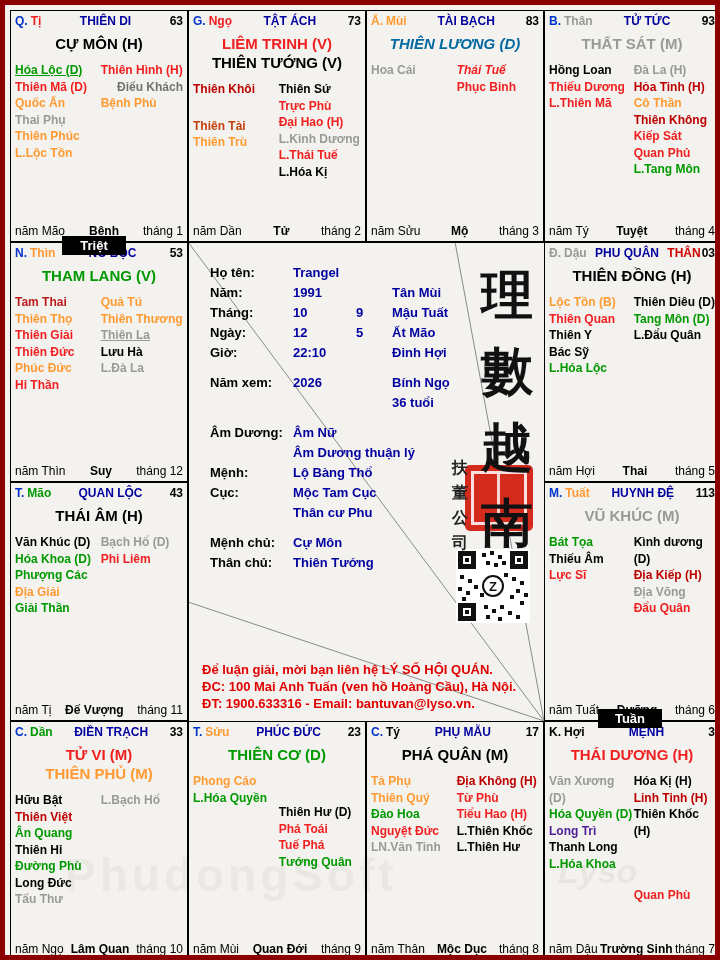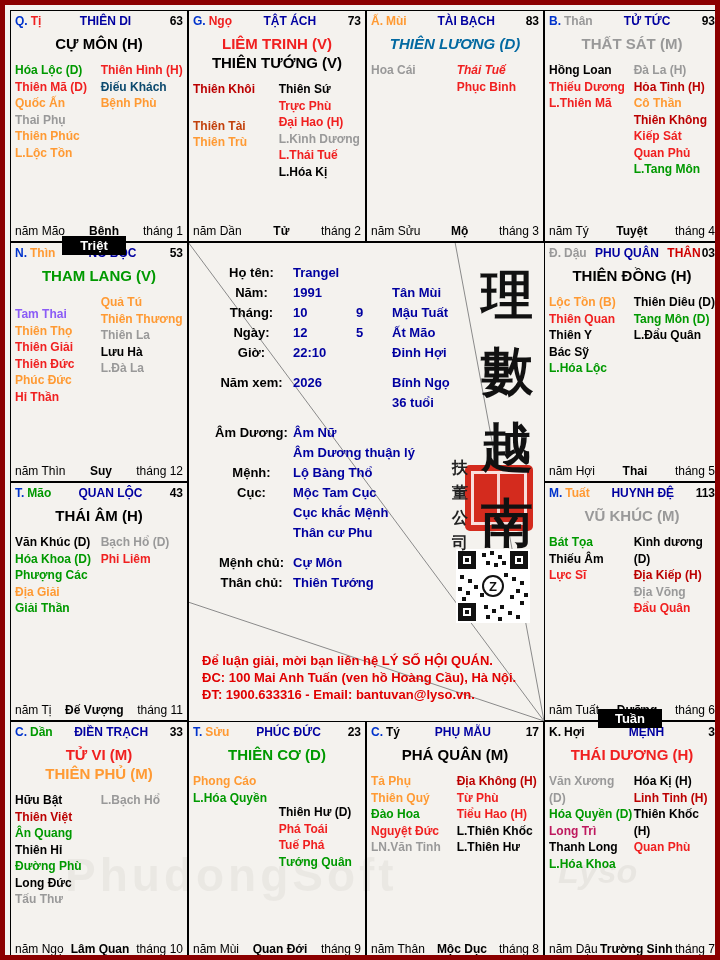"Hóa Lộc (D)" div { text-decoration: none -> underline }
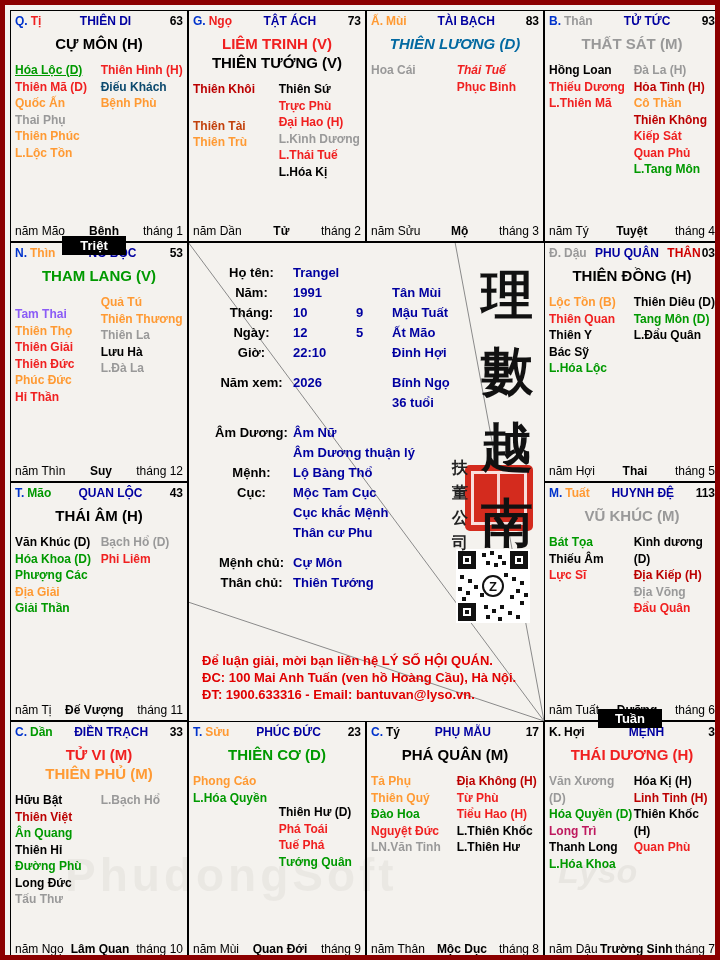"Điếu Khách" div { color: #0c4a6e -> #737373; text-align: none -> right }
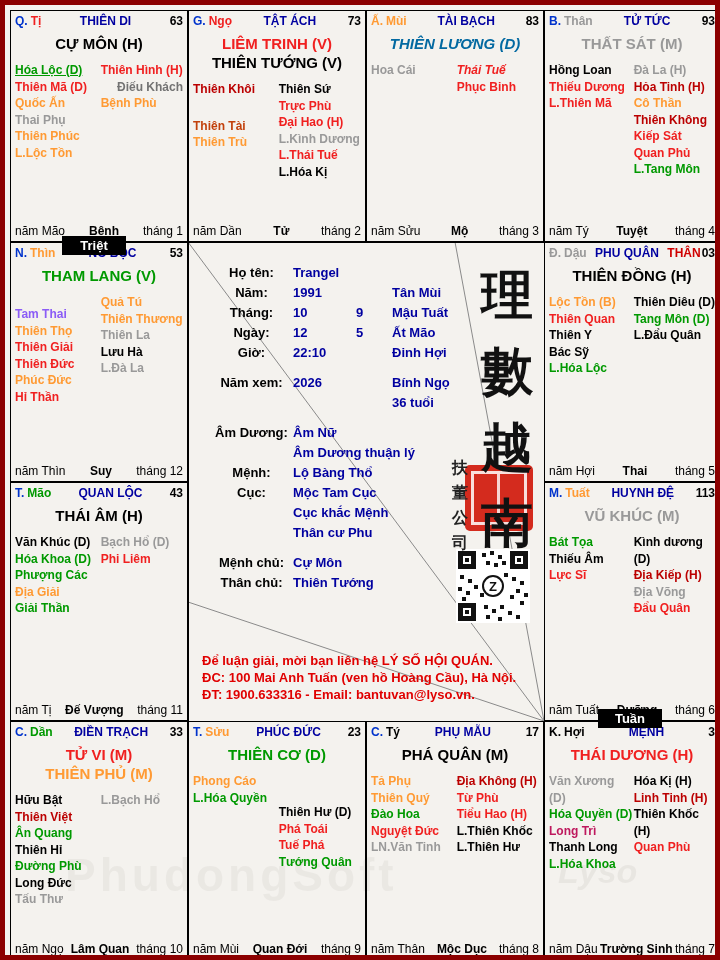"Họ tên:" .irow .lbl { text-align: center -> none }
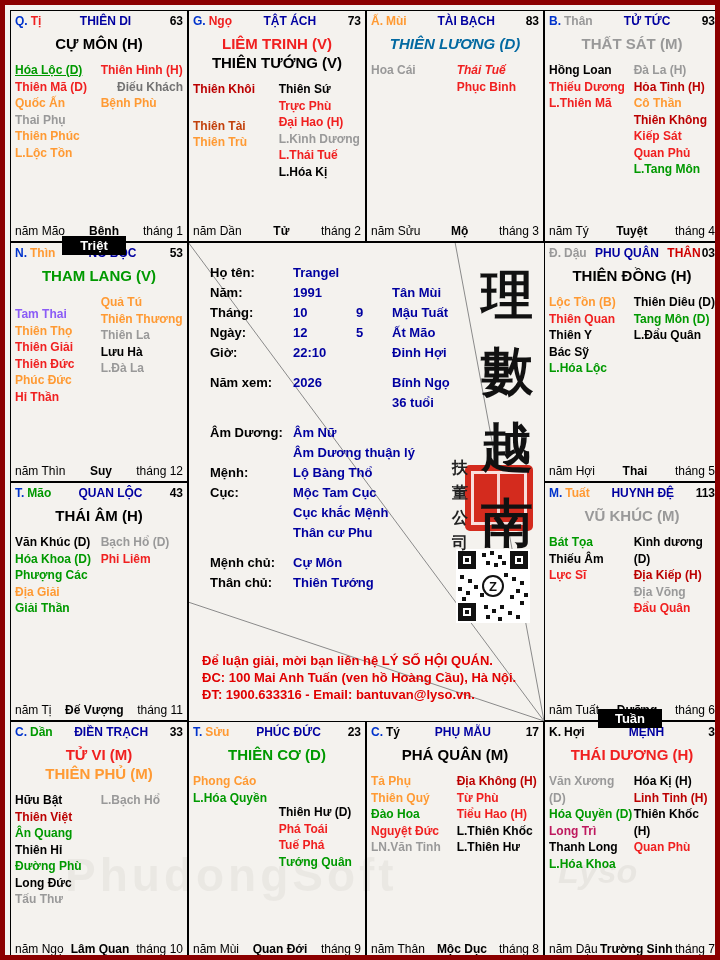"Tam Thai" div { color: #8b5cf6 -> #b91c1c; margin-top: 12px -> none }
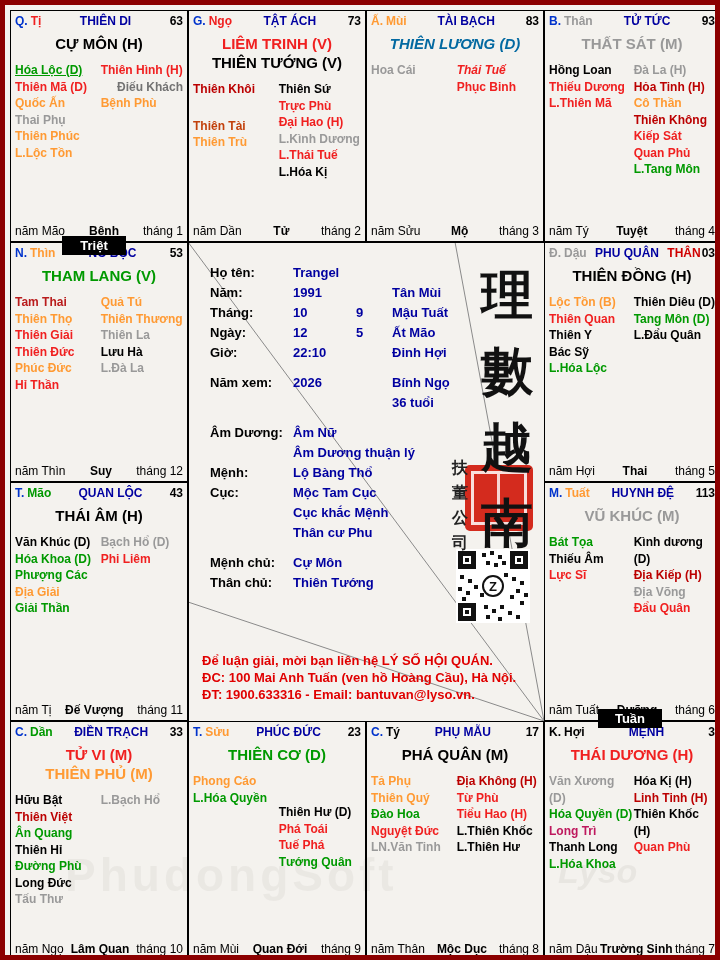"Thiên La" div { text-decoration: none -> underline }
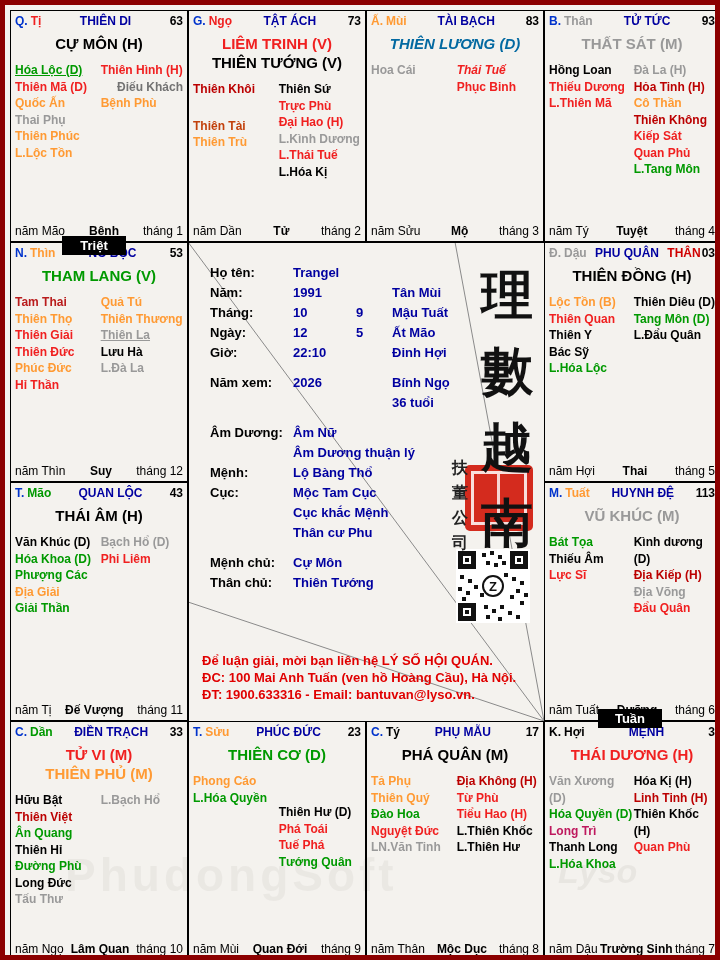"Cục khắc Mệnh" div.irow { html: <div> <span></span> <span>Cục khắc Mệnh</span> <span></span> <span></span> </div> -> none }
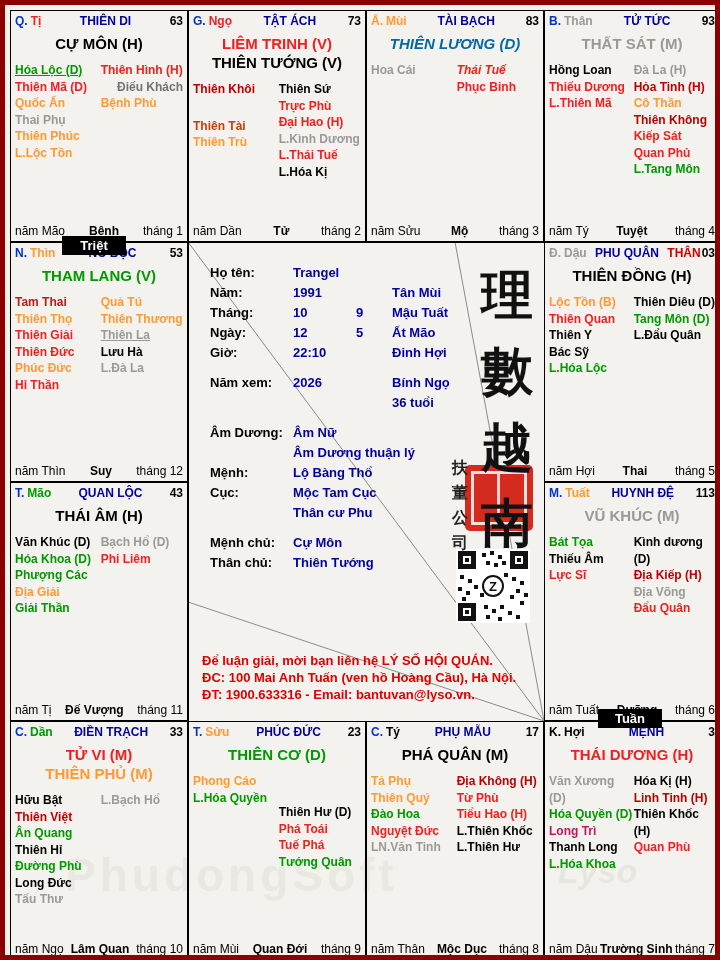"Để luận giải, mời bạn" .contact { top: 409px -> 418px }
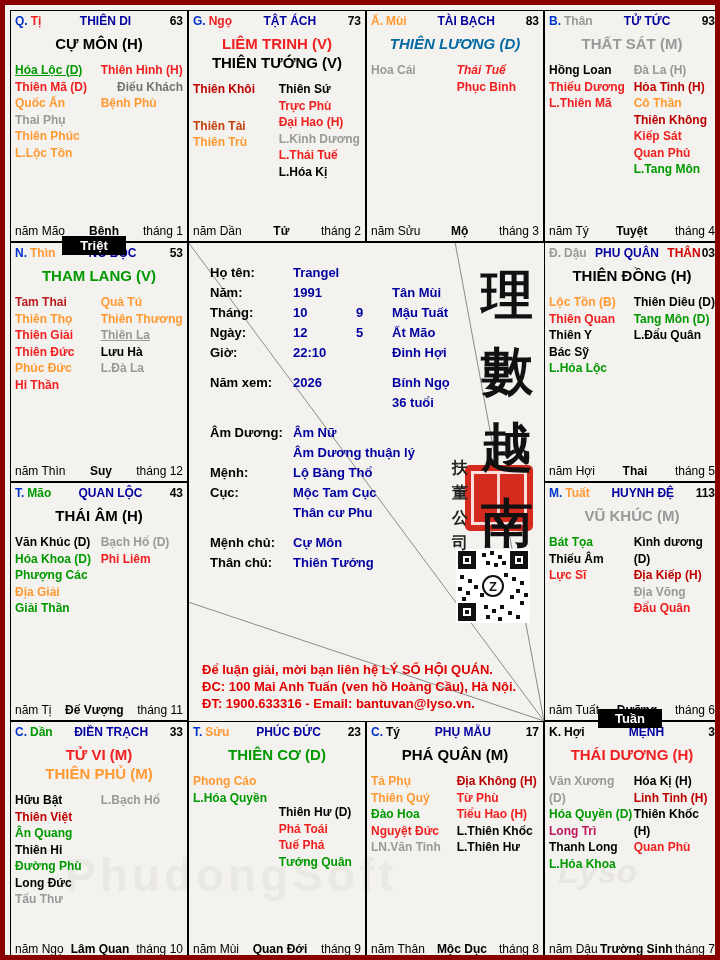"Long Trì" div { color: #be185d -> #4c1d95 }
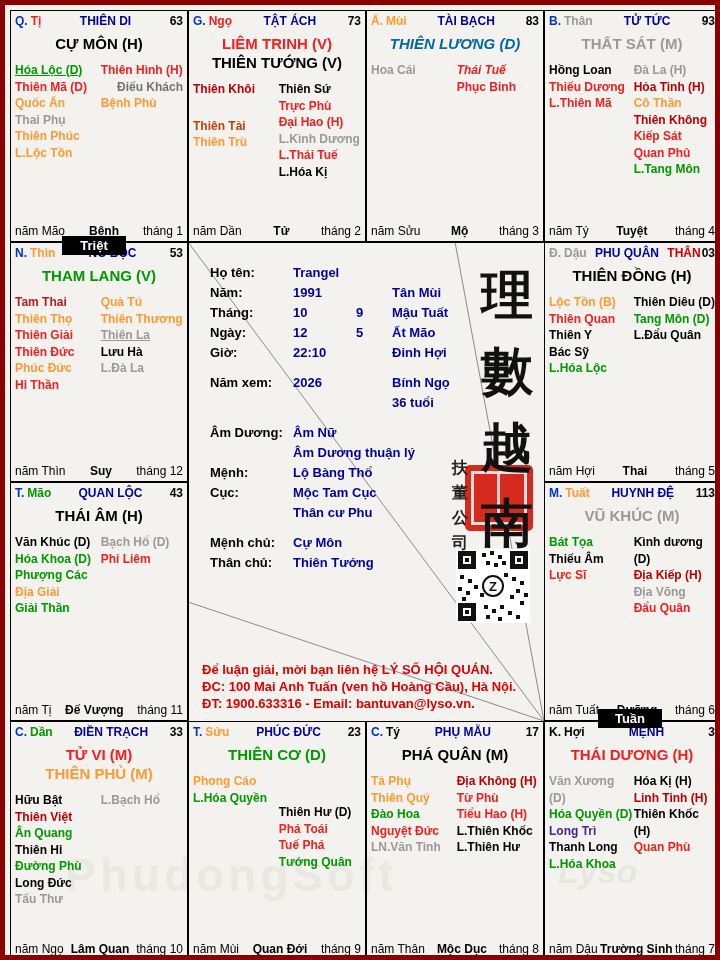"Quan Phù" div { margin-top: none -> 48px }
